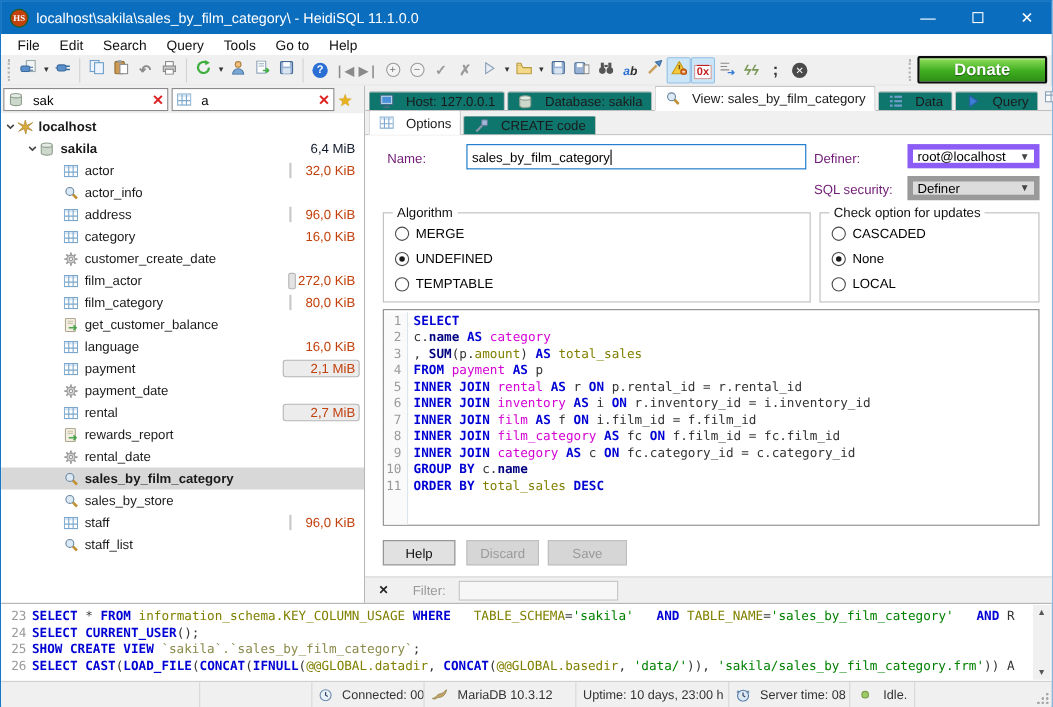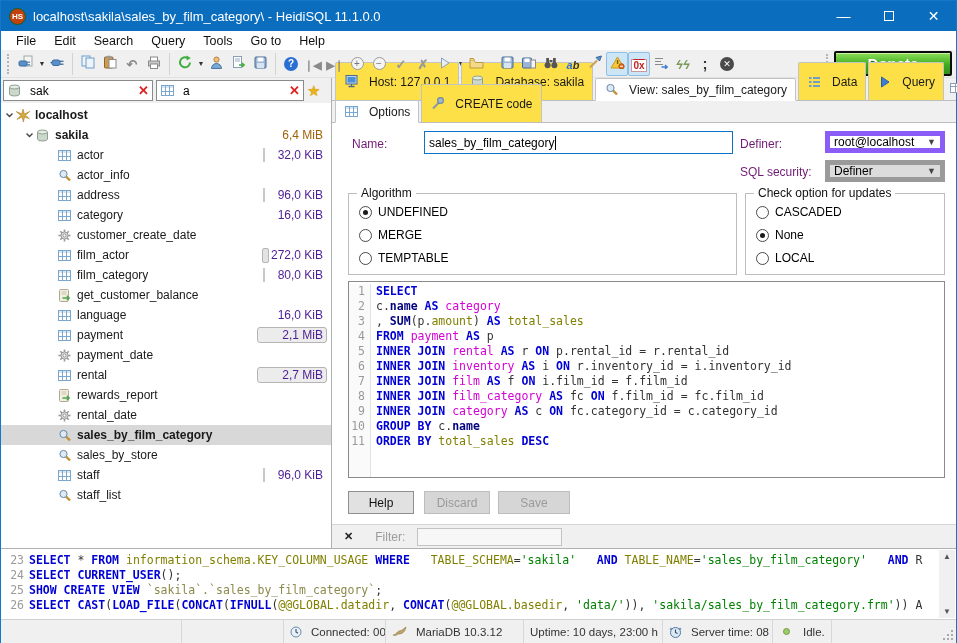"HS" .applogo { font-family: none -> Liberation Serif, serif }
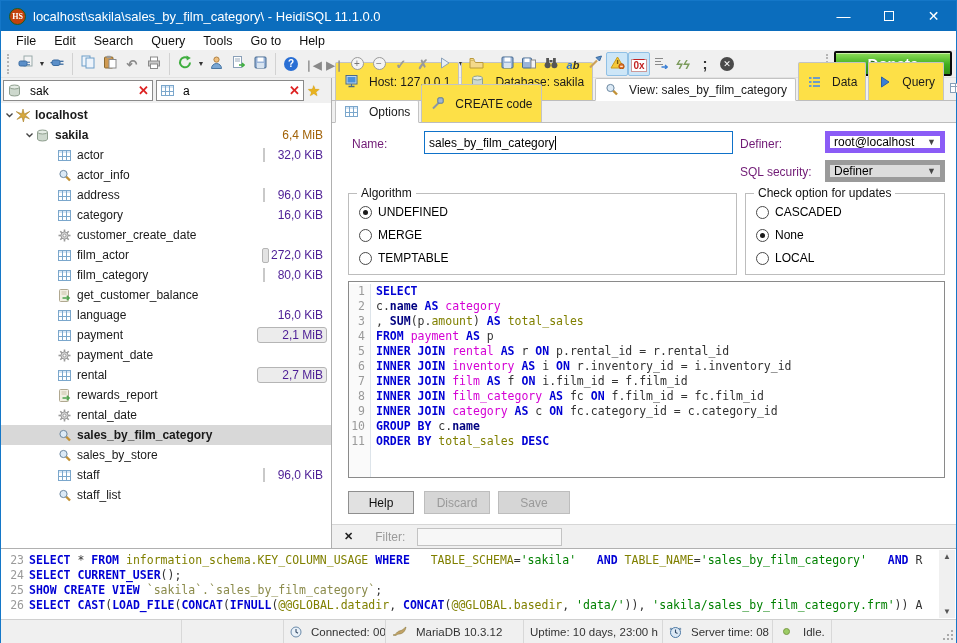"Host: 127.0.0.1" .tab { background: #fde047 -> #0f766e; height: 38px -> 17px }
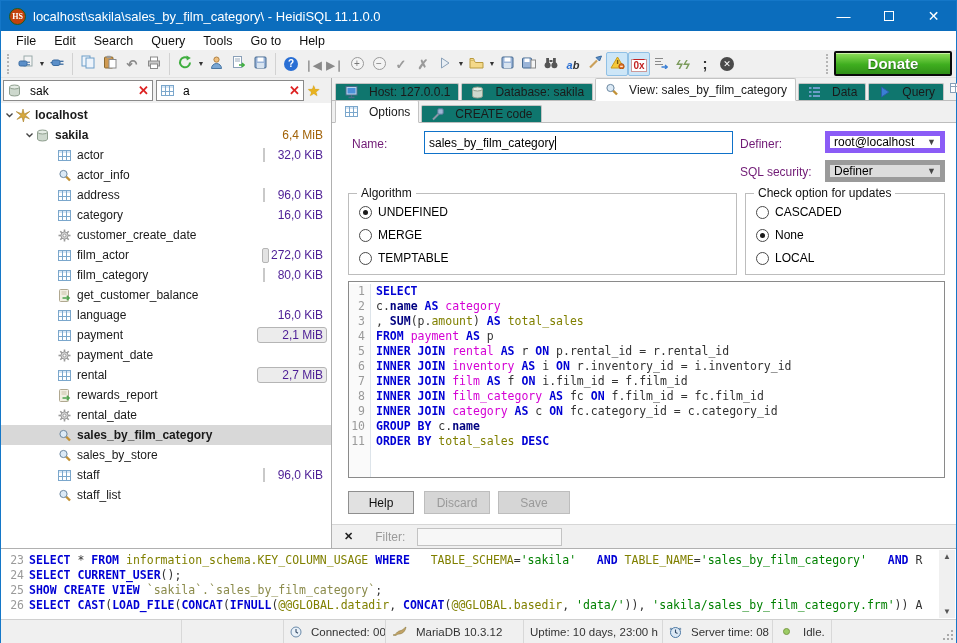"6,4 MiB" .size.db { color: #a16207 -> #0f172a }
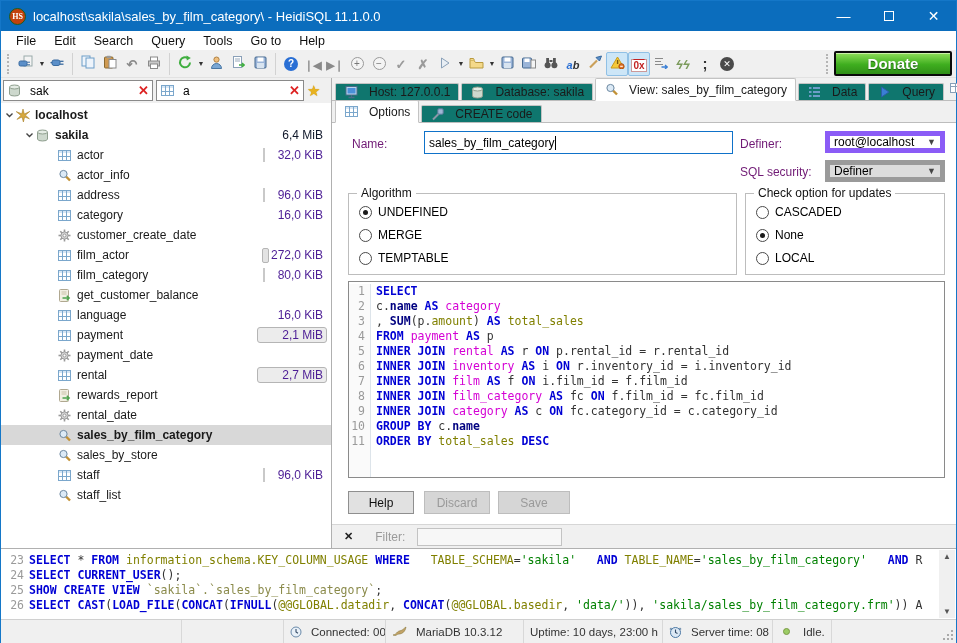"32,0 KiB" .size { color: #4c1d95 -> #c2410c }
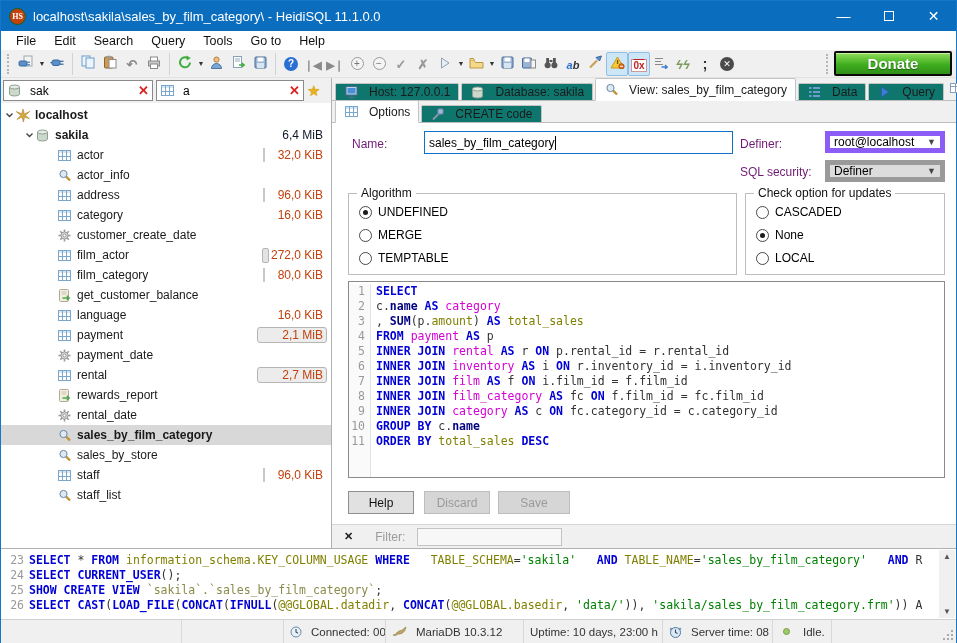"UNDEFINED" div.radio { order: before "MERGE" -> after "MERGE" }
